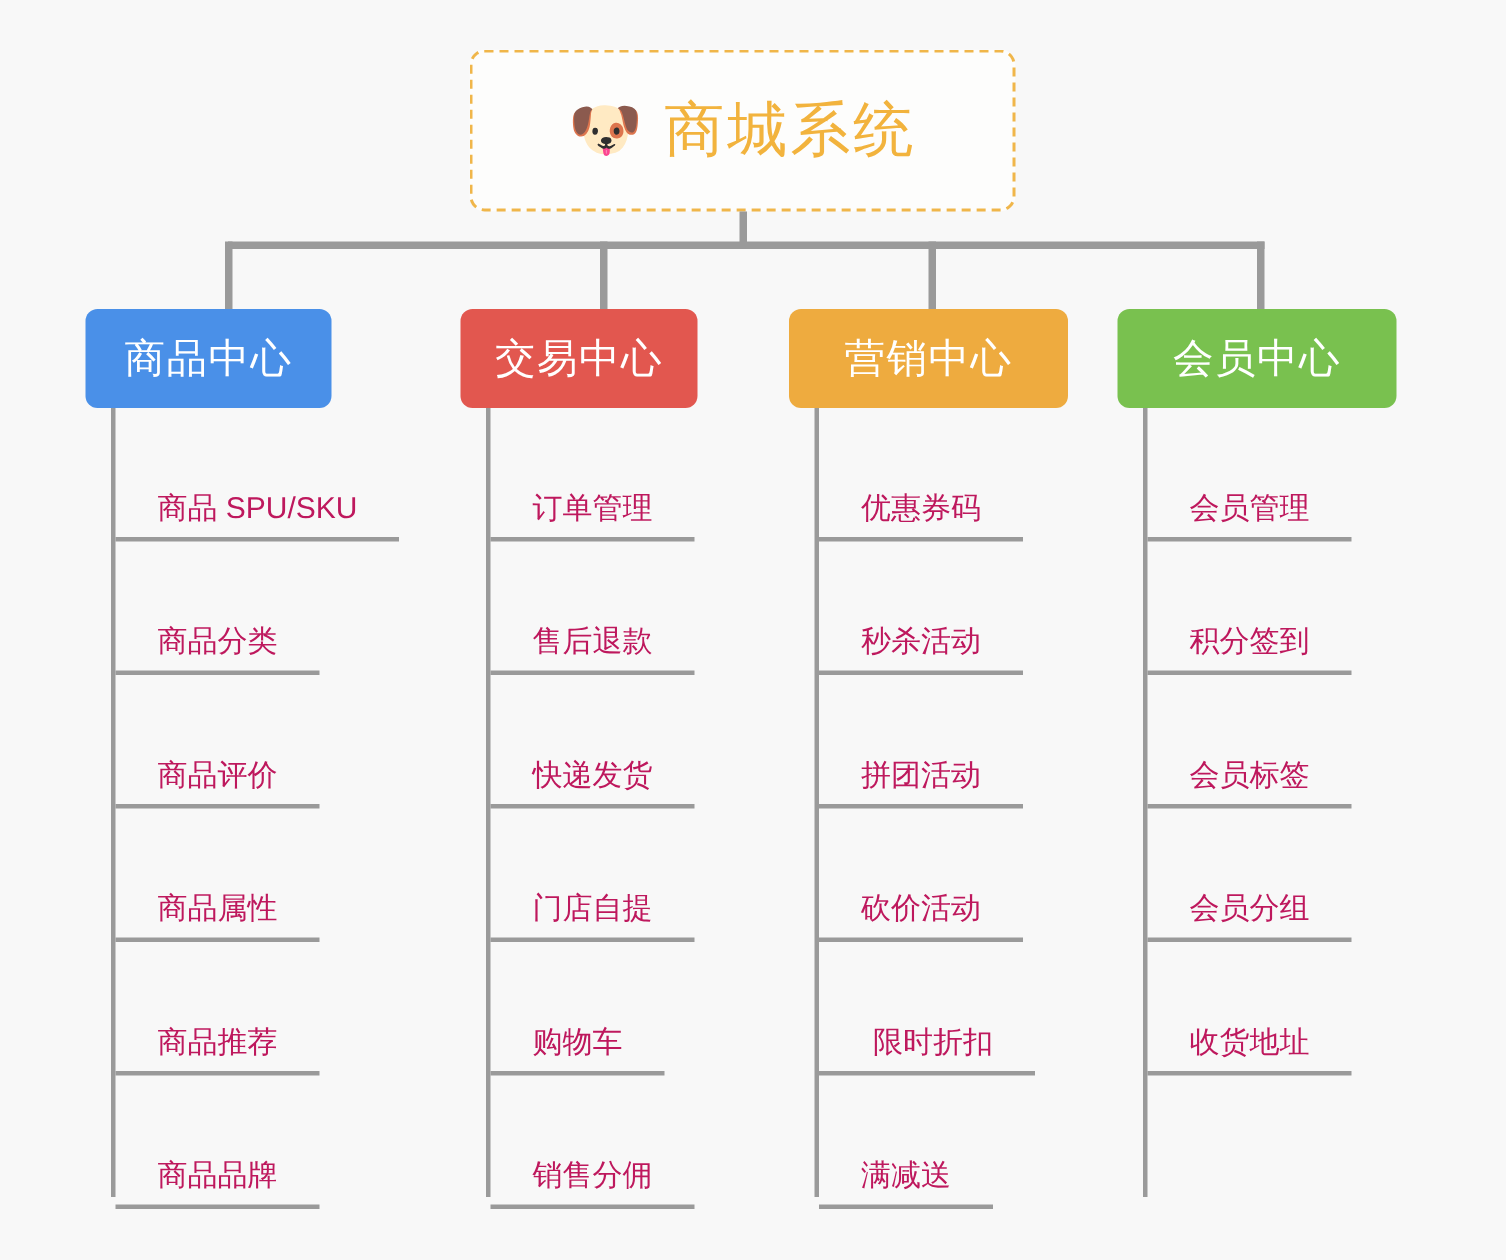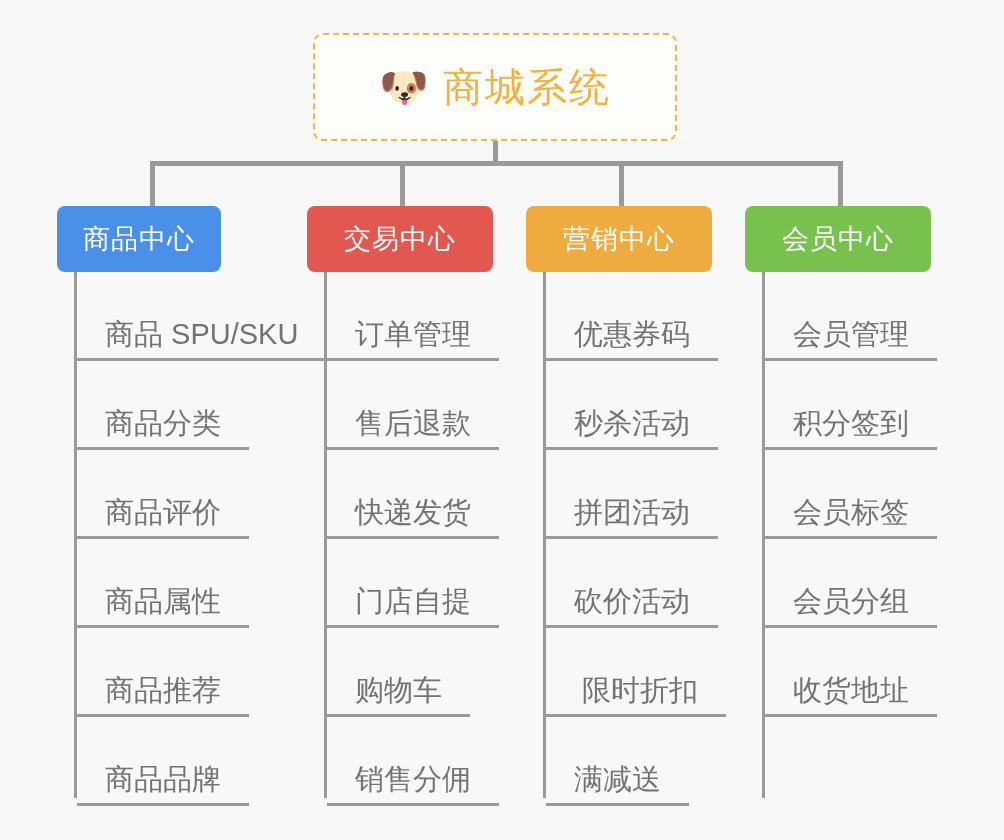"交易中心" div.cat { width: 186px -> 158px }
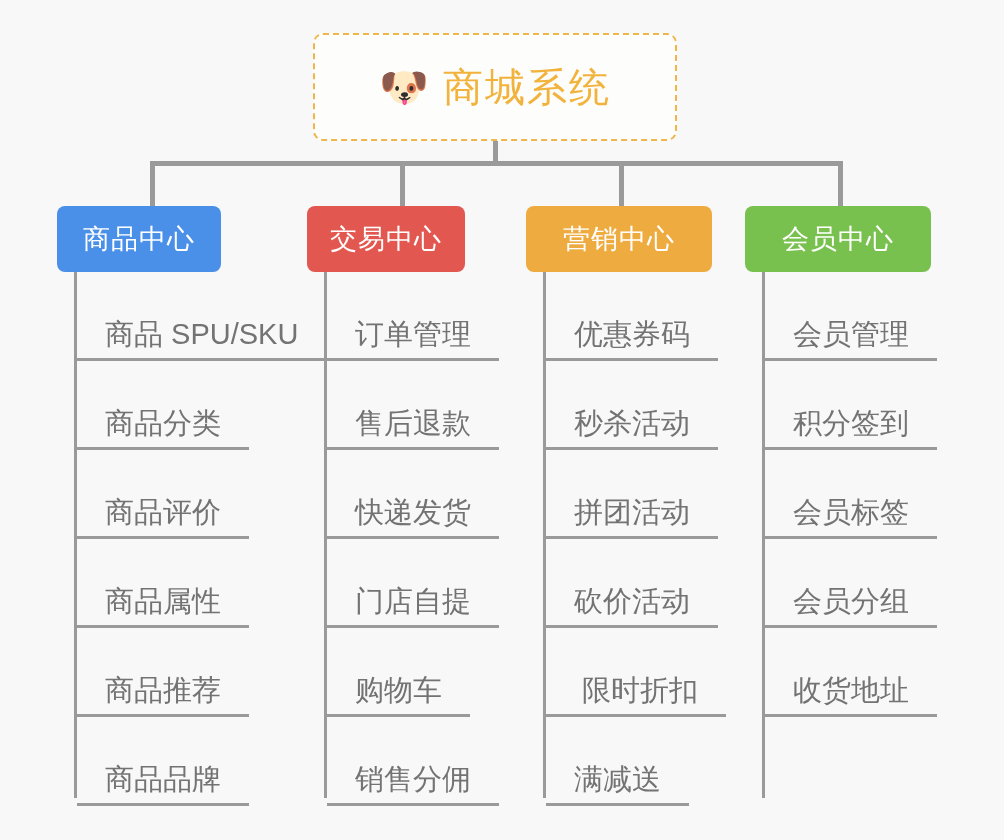"商品 SPU/SKU" .leaf-inner { color: #737373 -> #be185d; font-size: 29px -> 20px }
